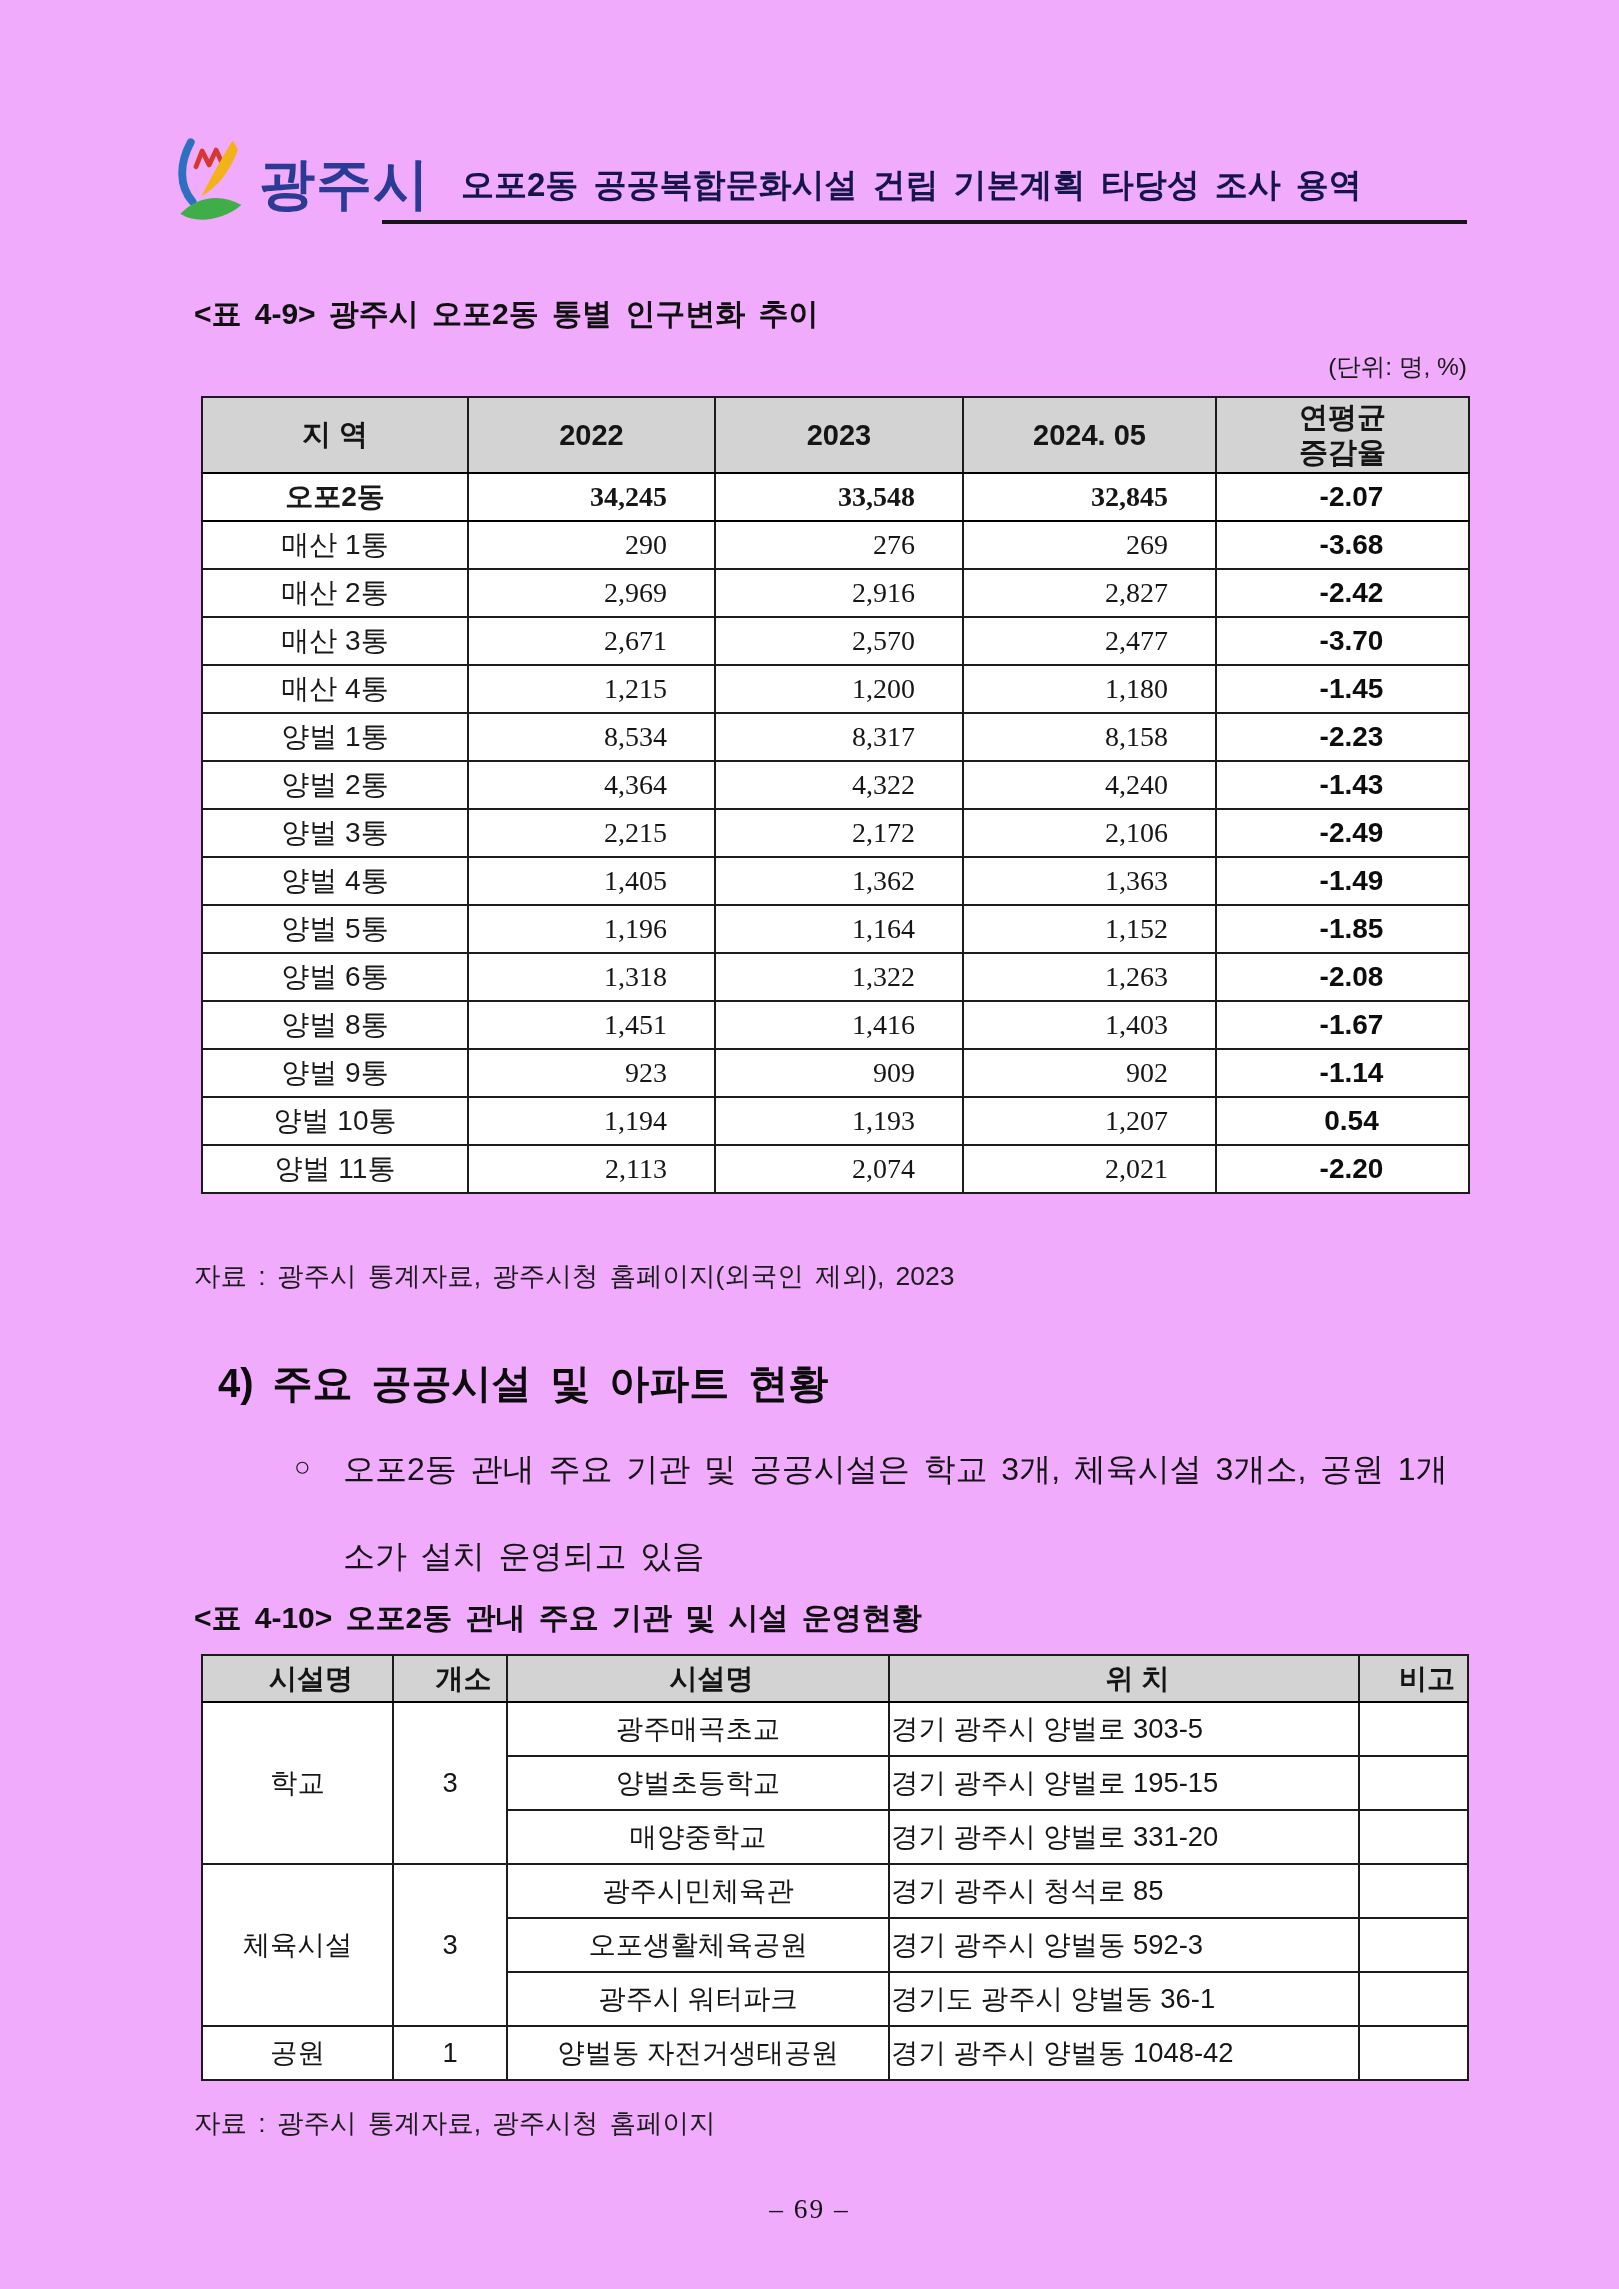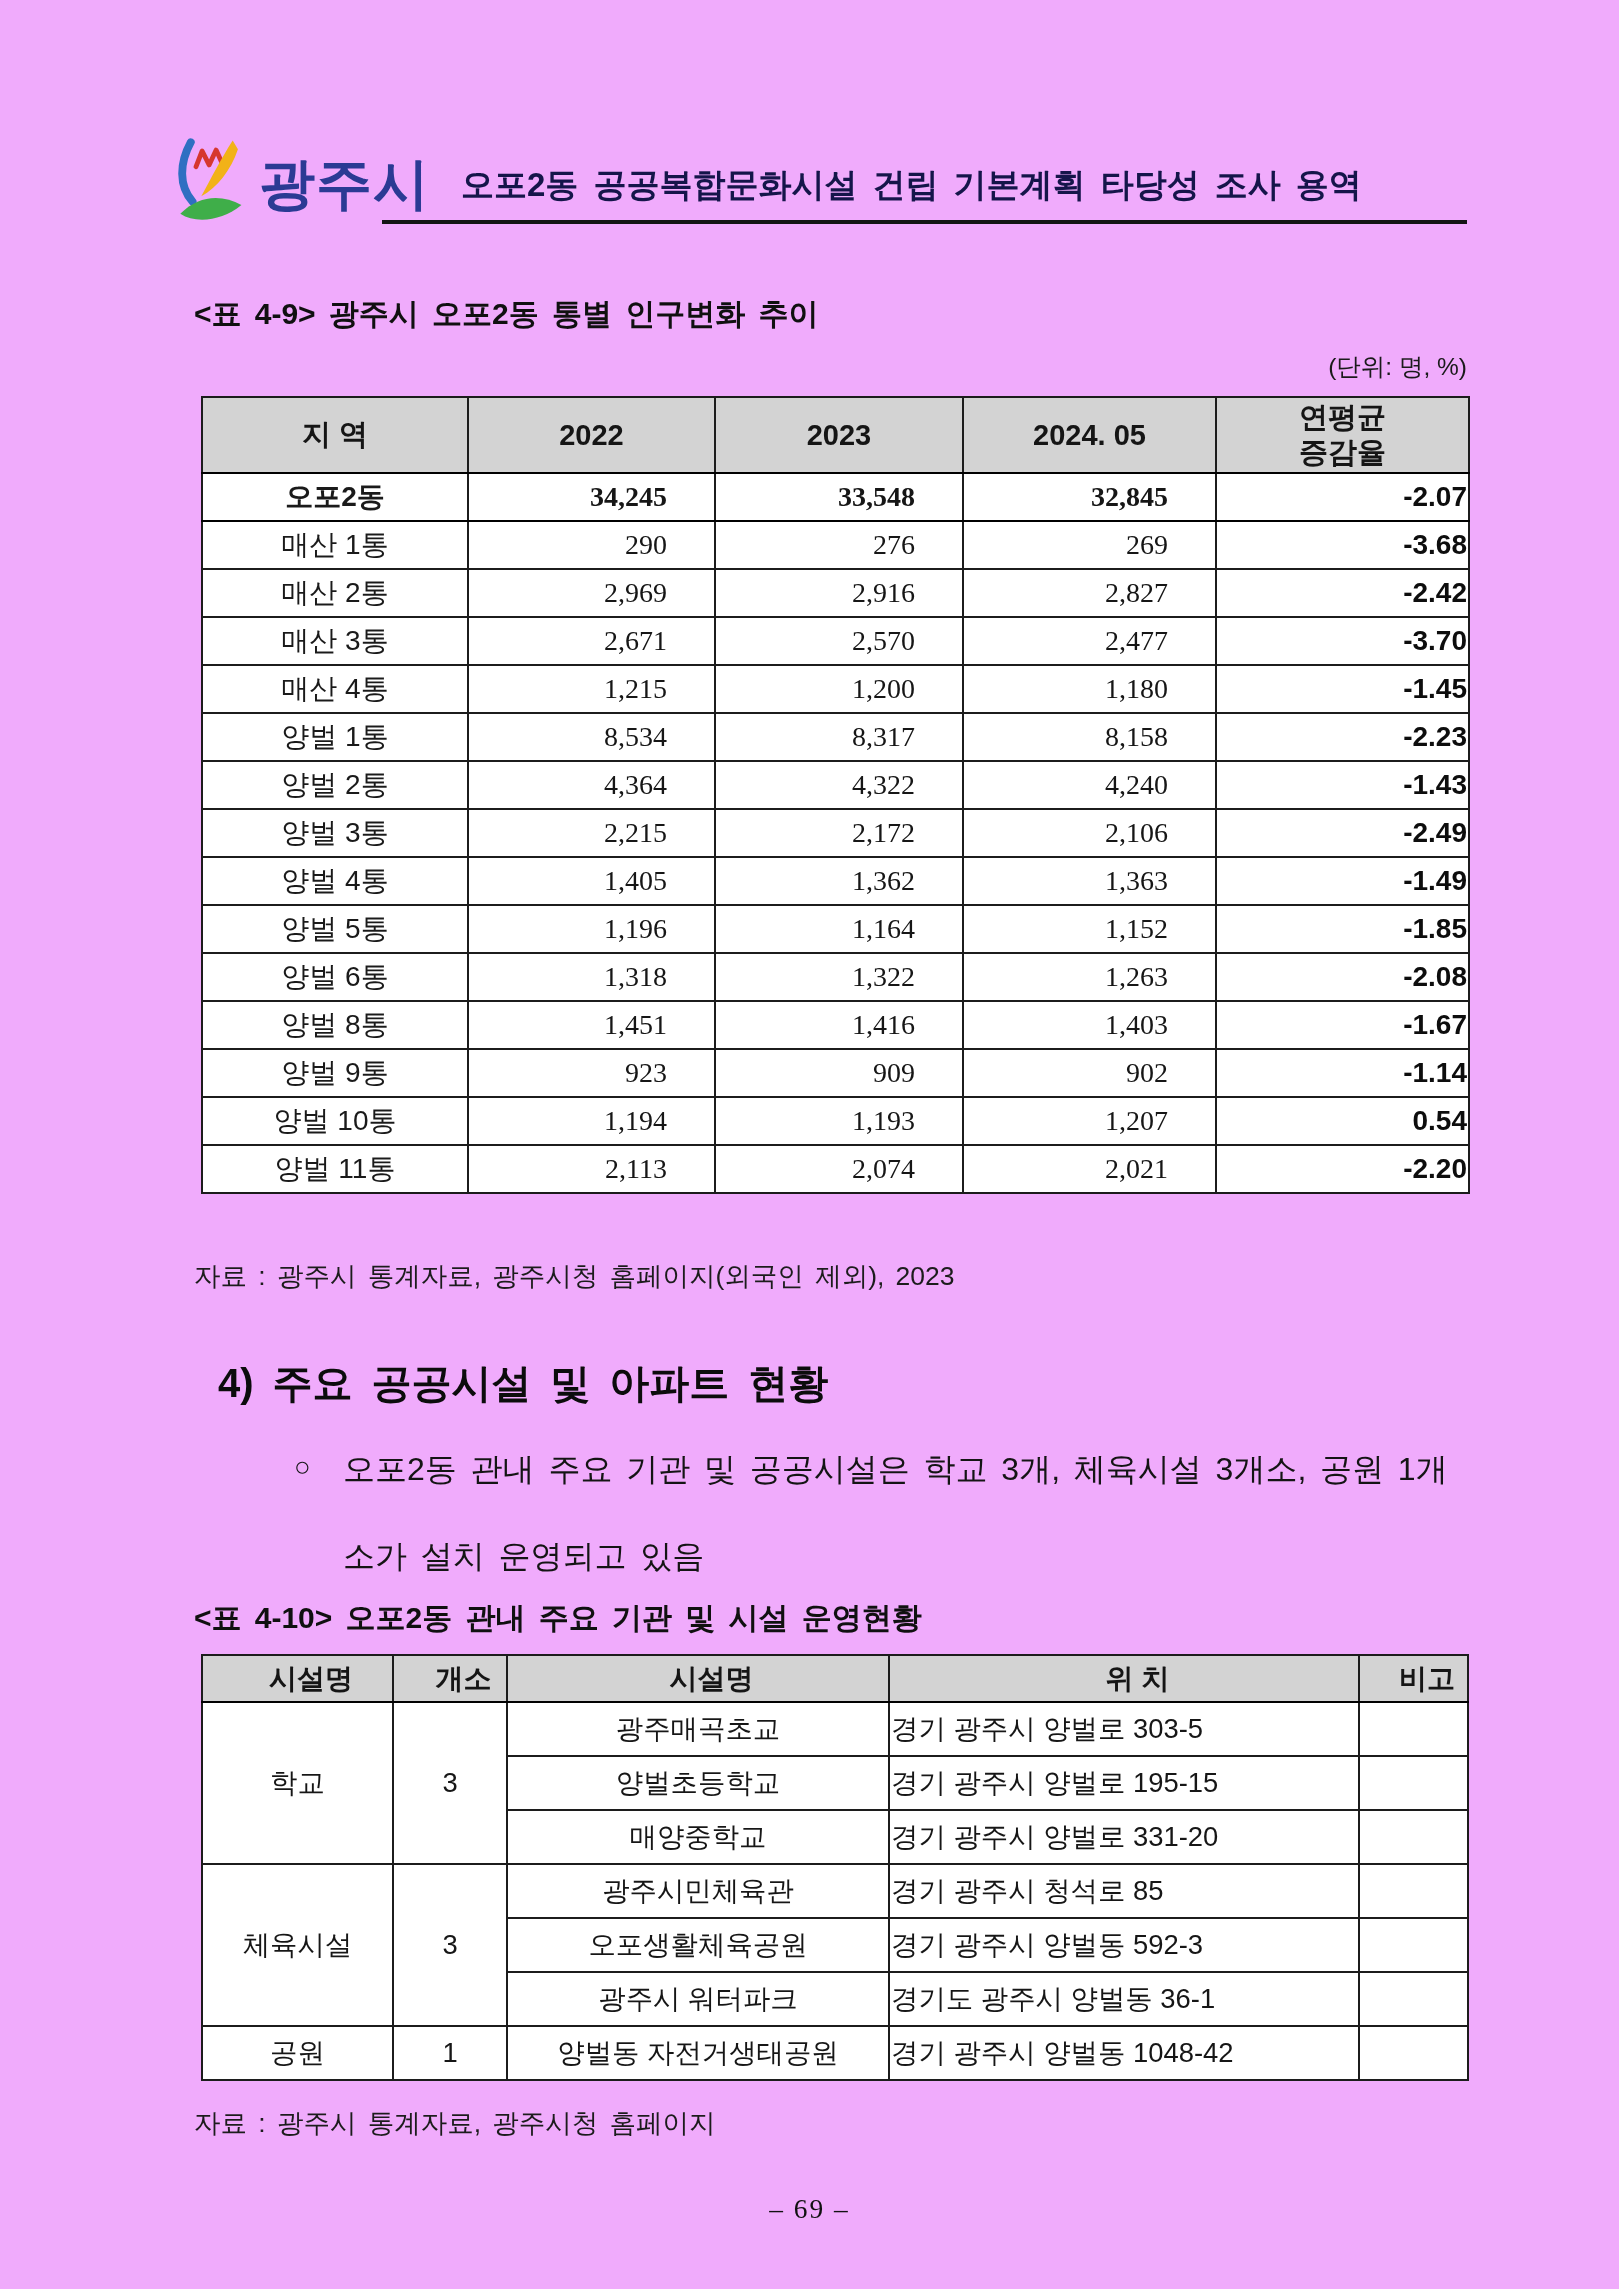"-2.07" #table1 td.rate { text-align: right -> center }
